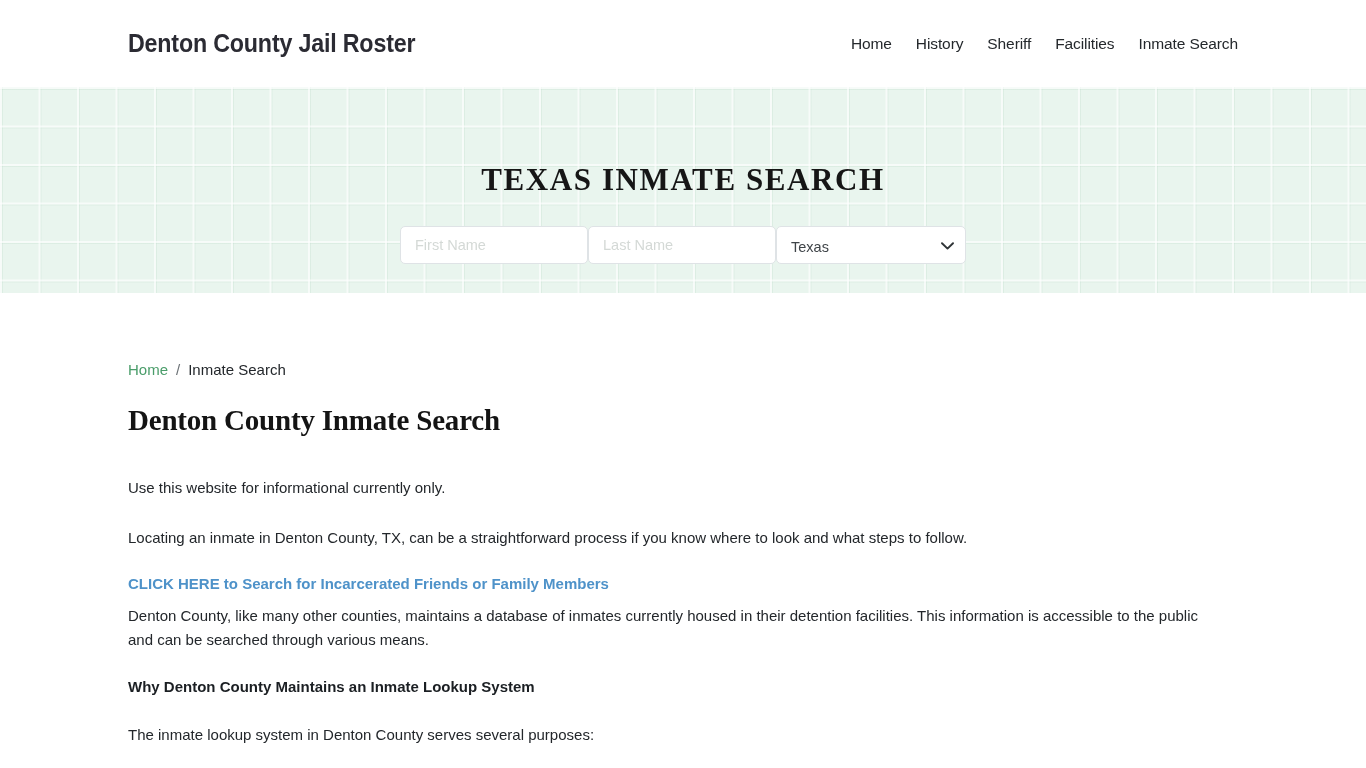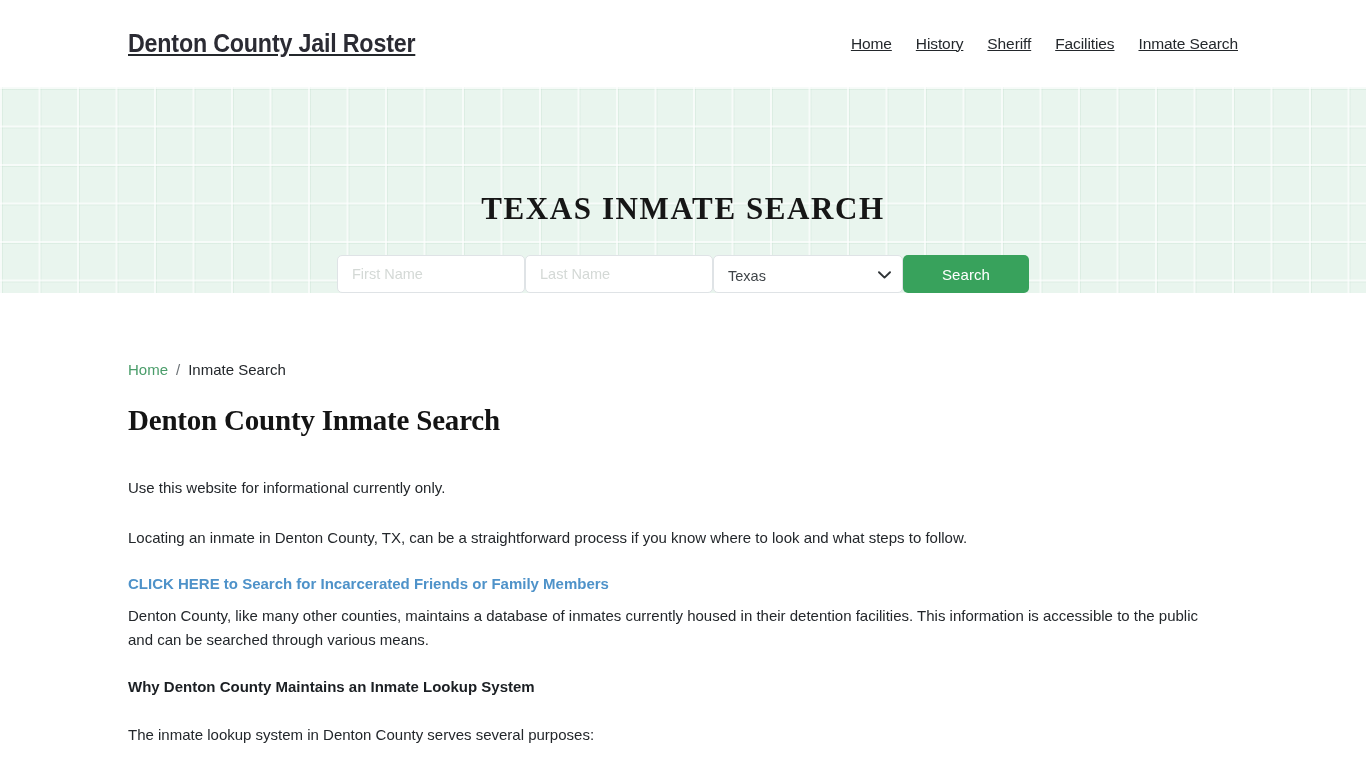"Denton County Jail Roster" .site-header { text-decoration: underline -> none }
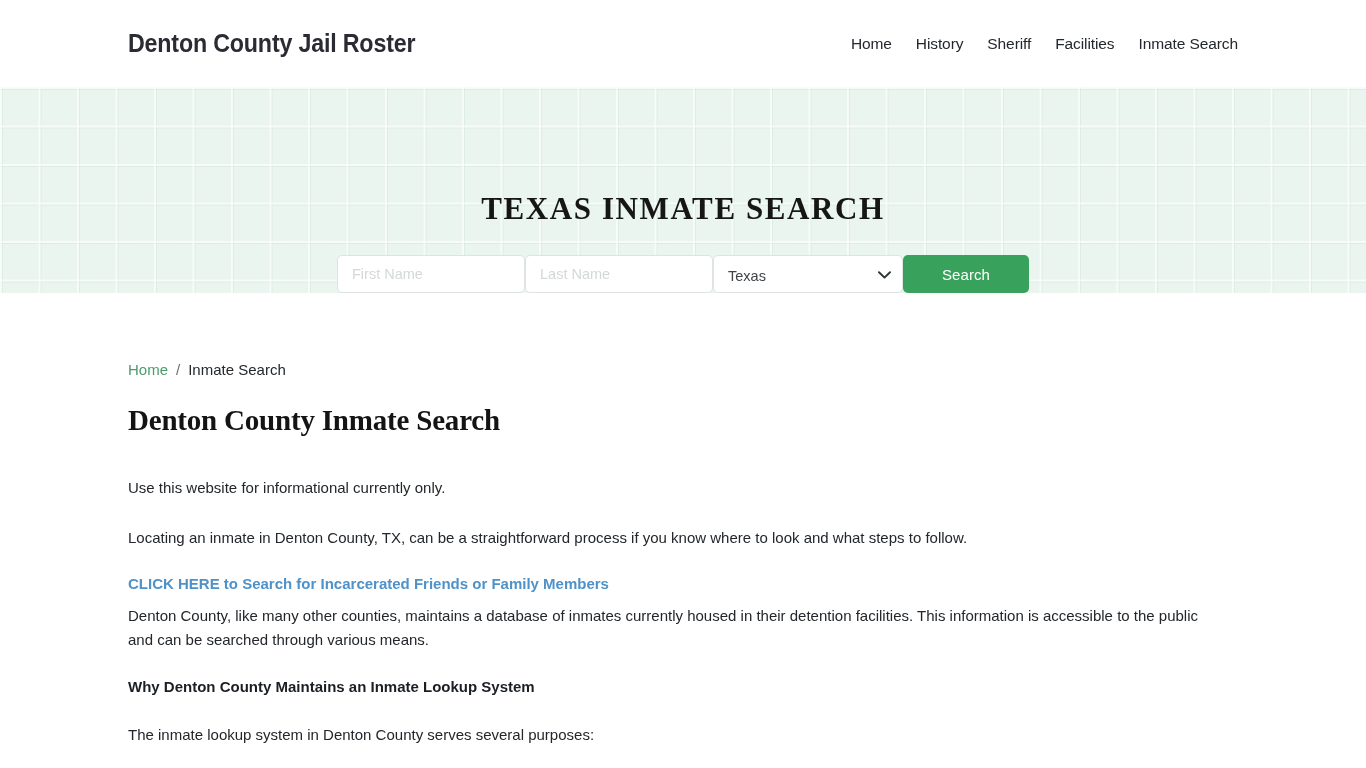"TEXAS INMATE SEARCH" .hero { justify-content: flex-end -> center }
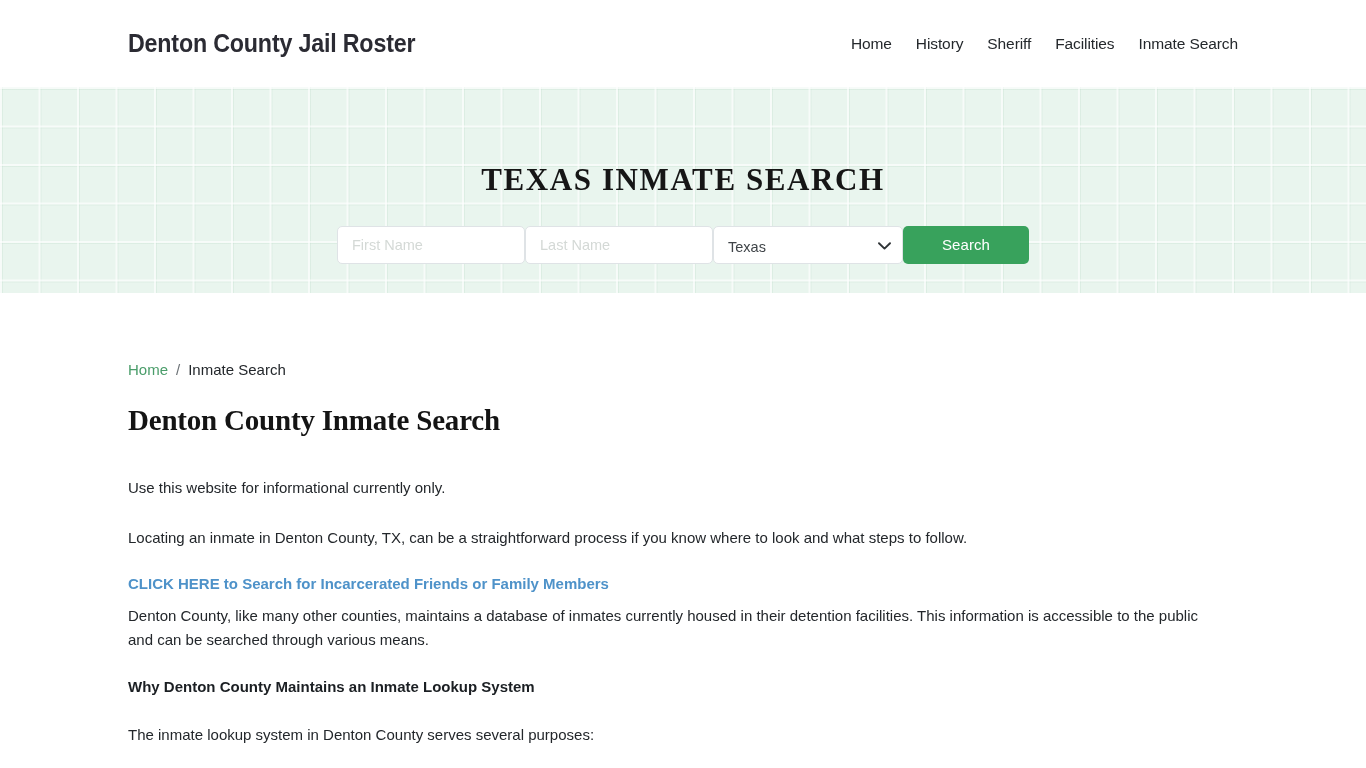"Search" button.search-button { html: <button>Search</button> -> none }
